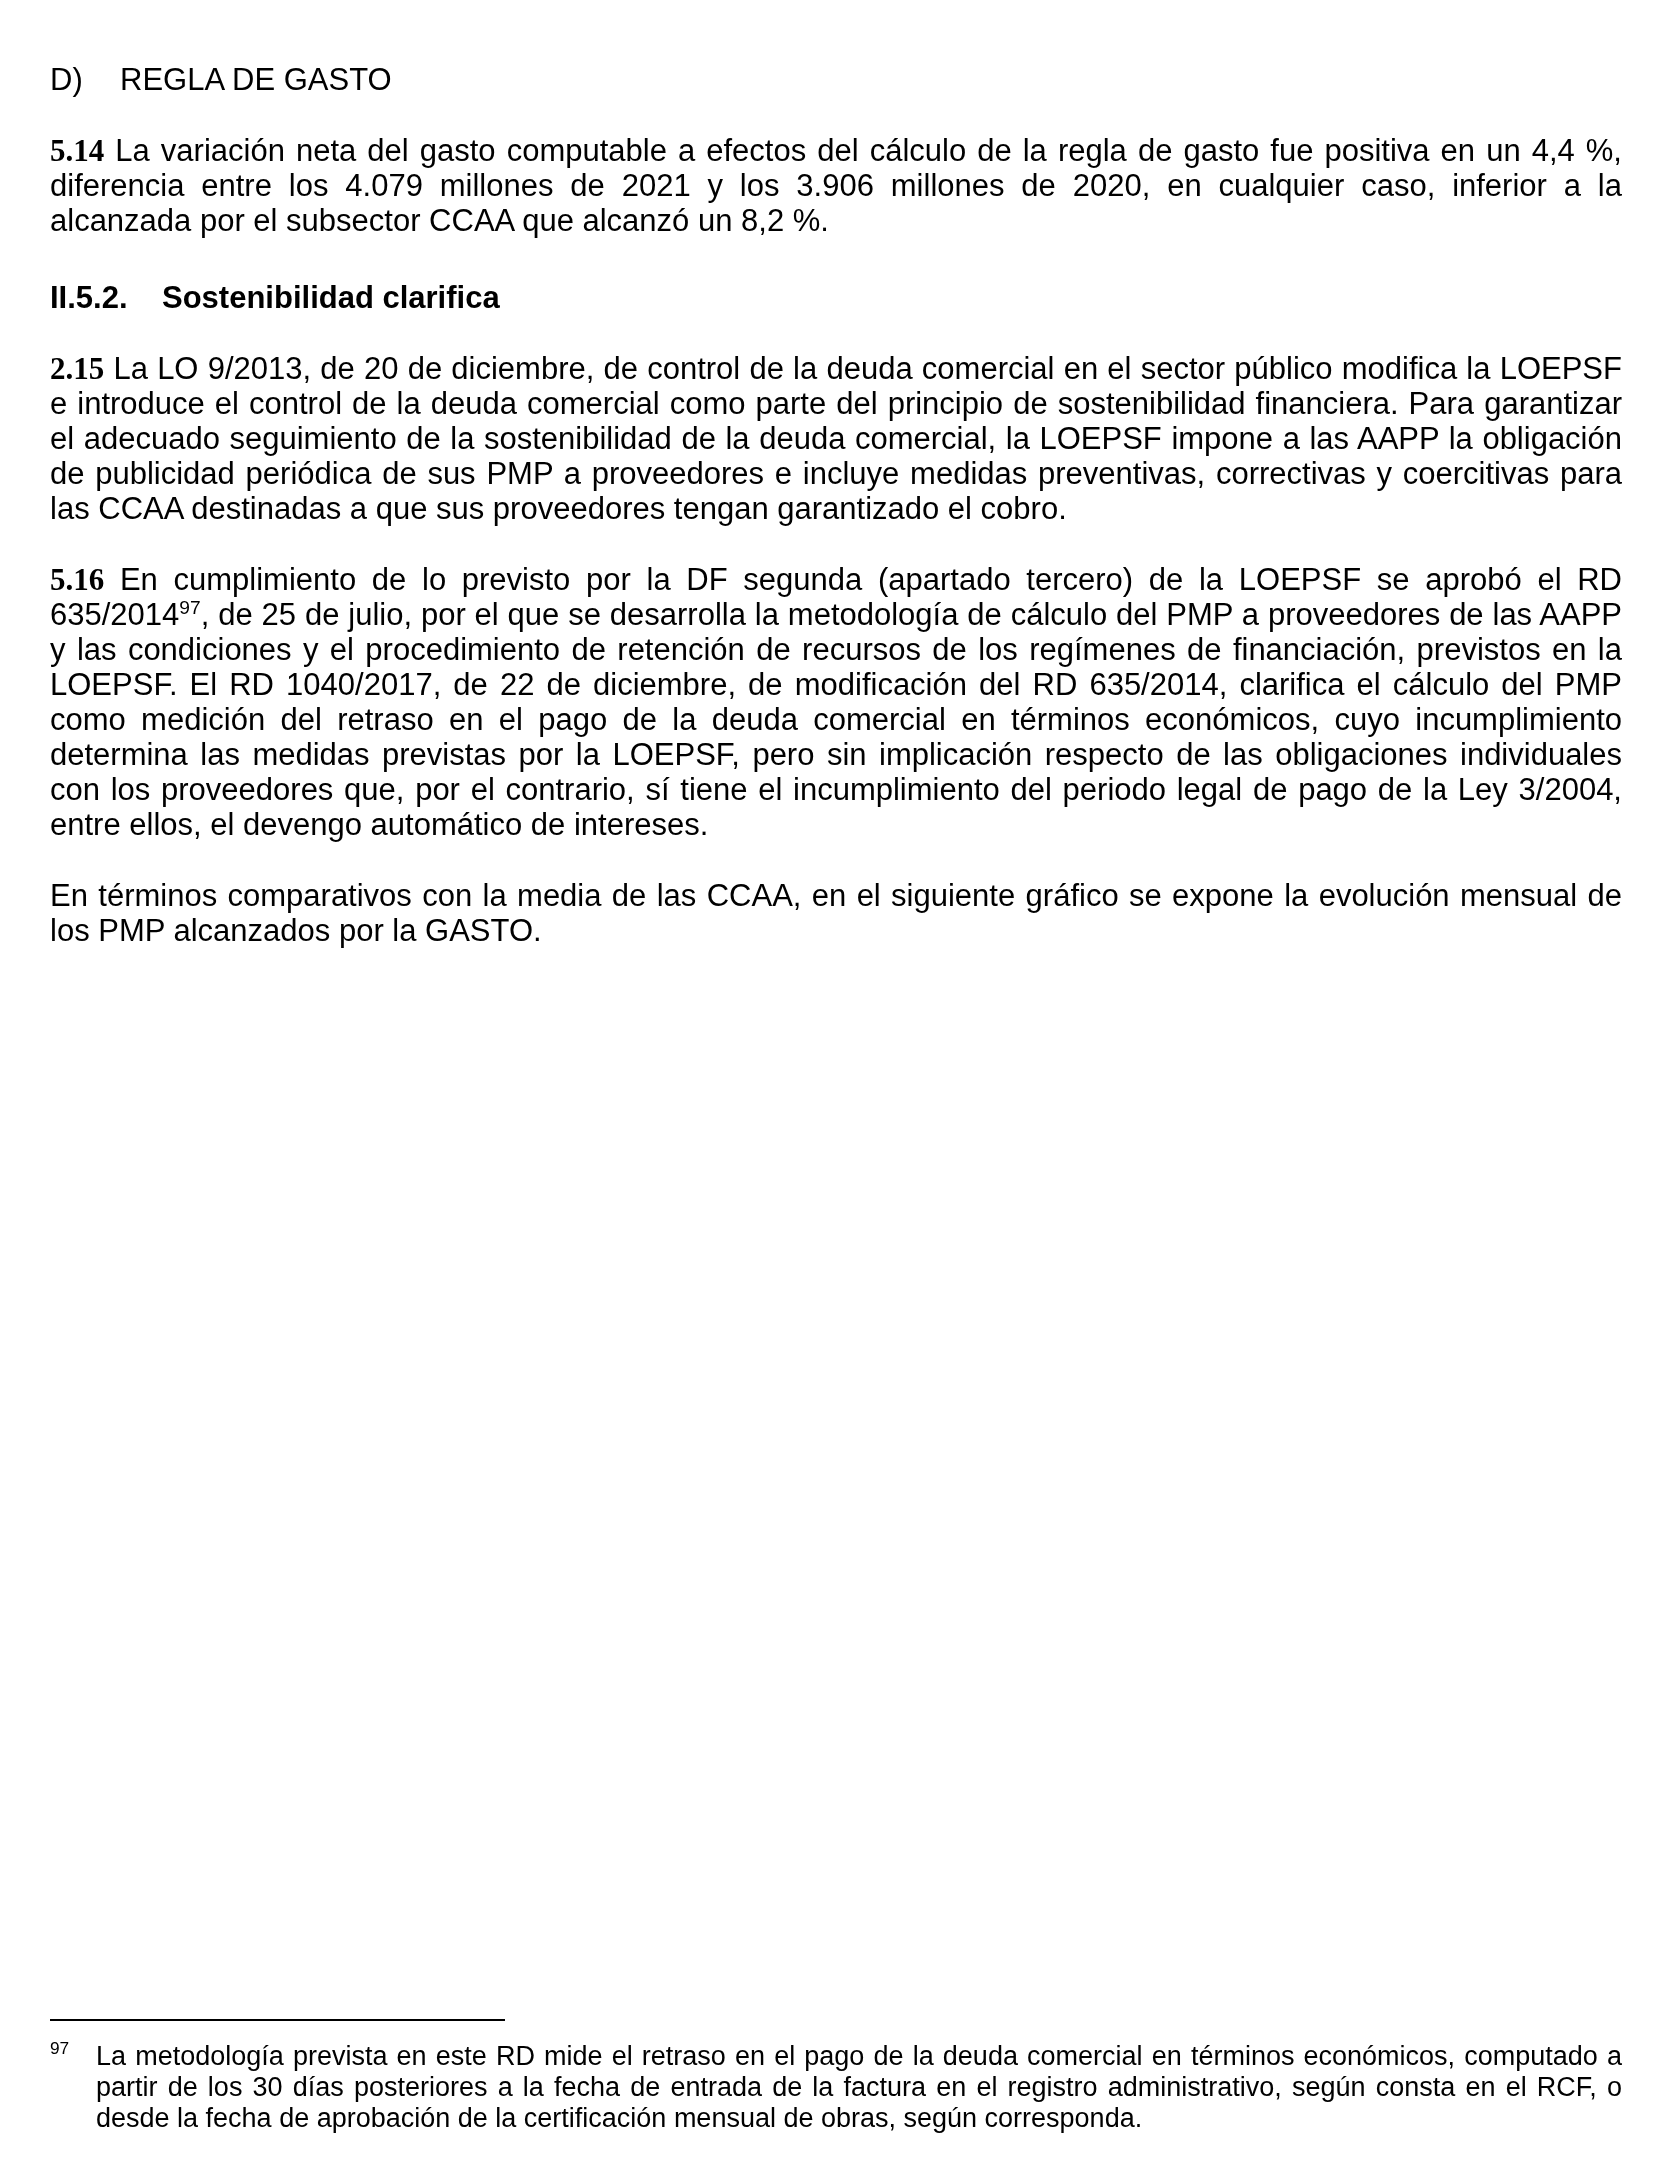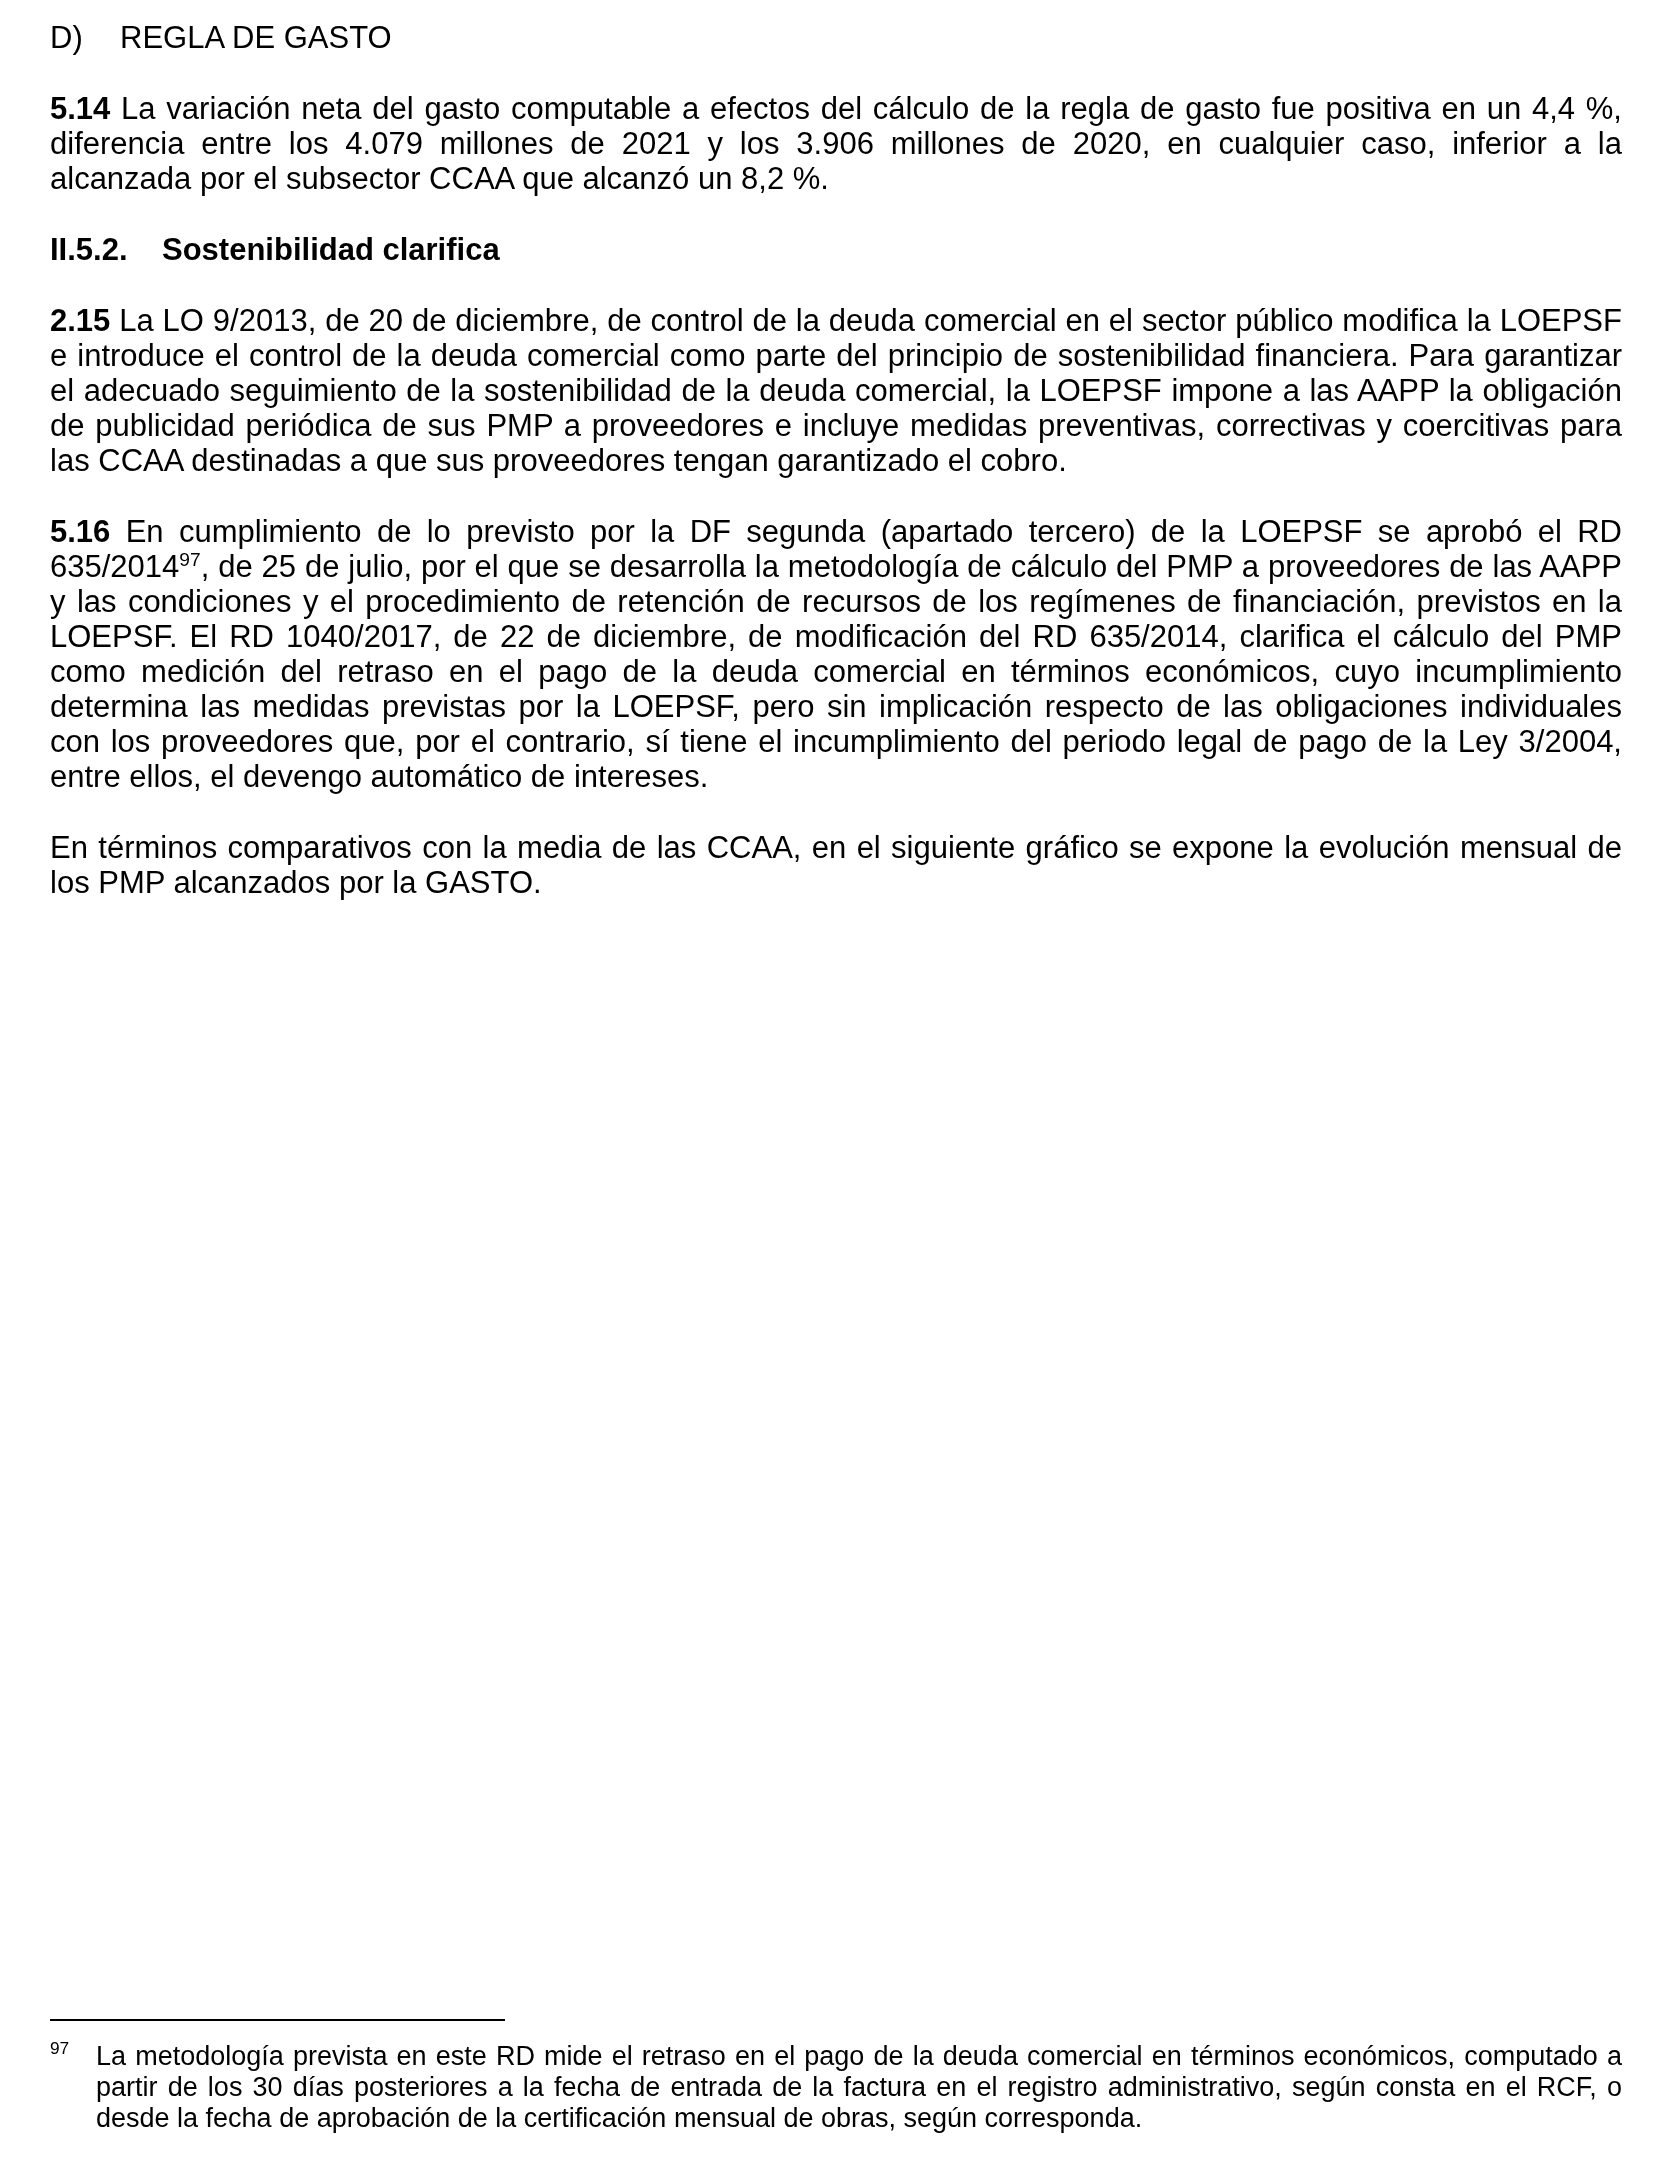"D) REGLA DE GASTO" .heading { margin-top: none -> 42px }
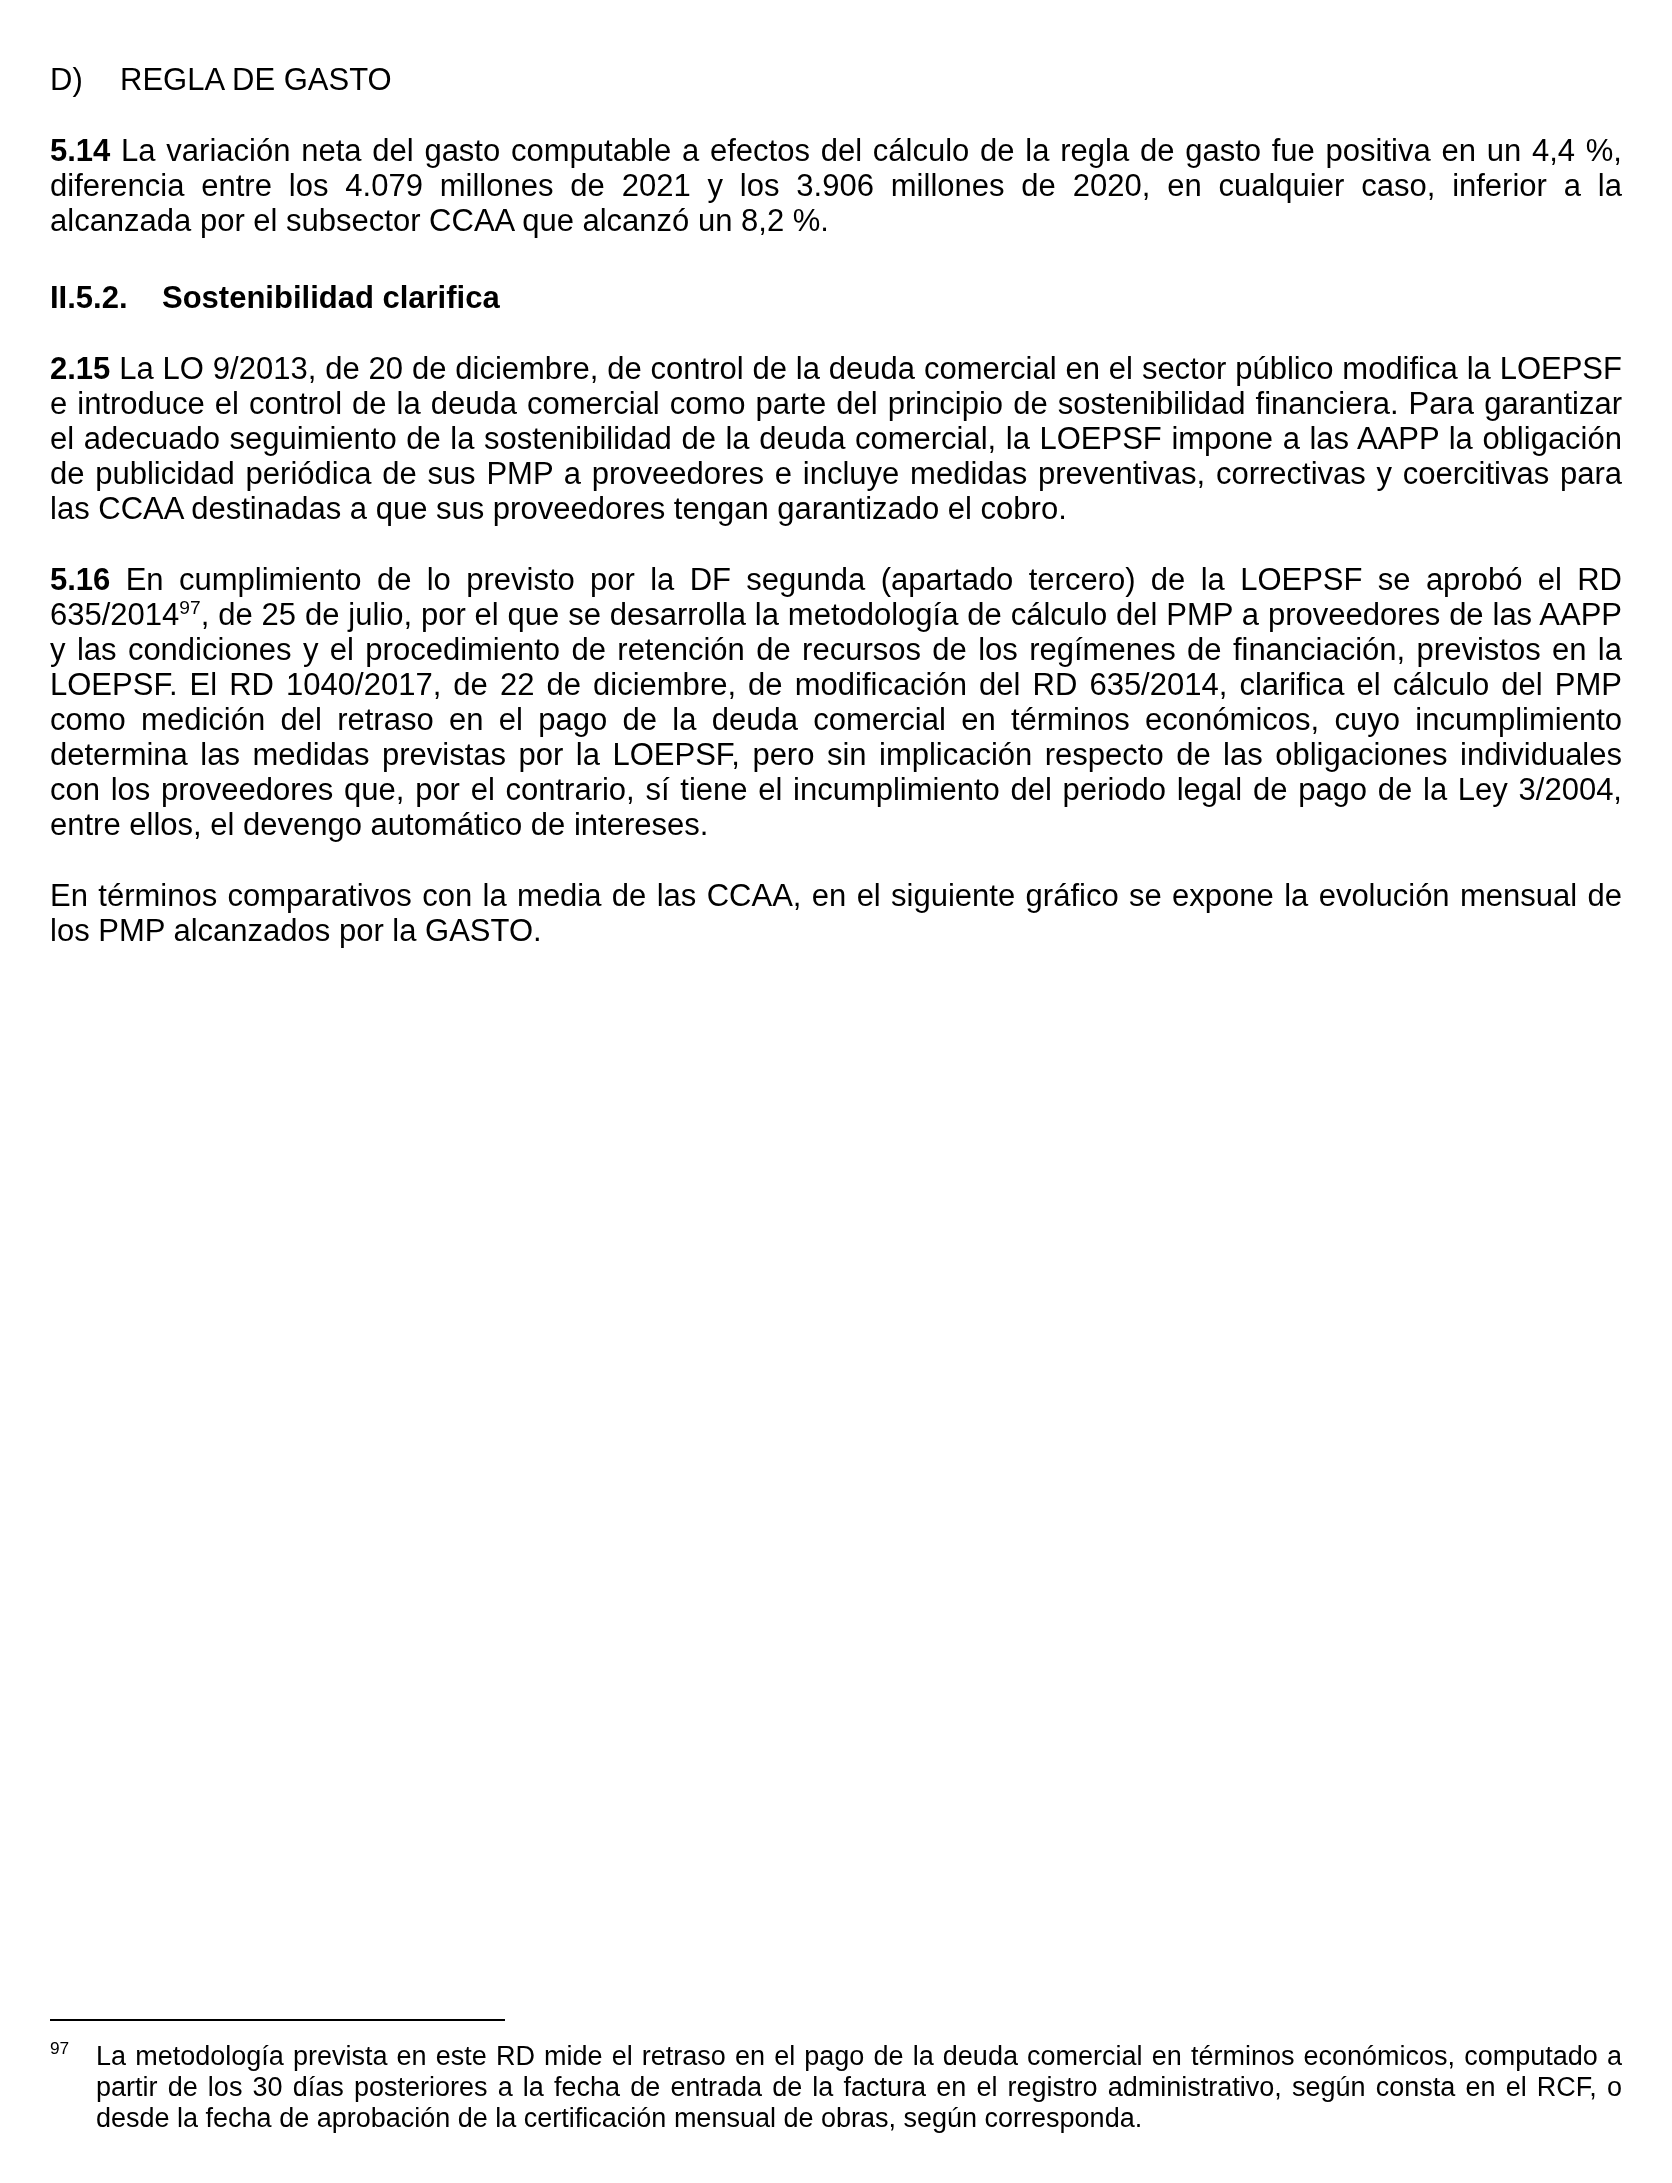"5.14" p.body-par .parnum { font-family: none -> Liberation Serif, serif }
